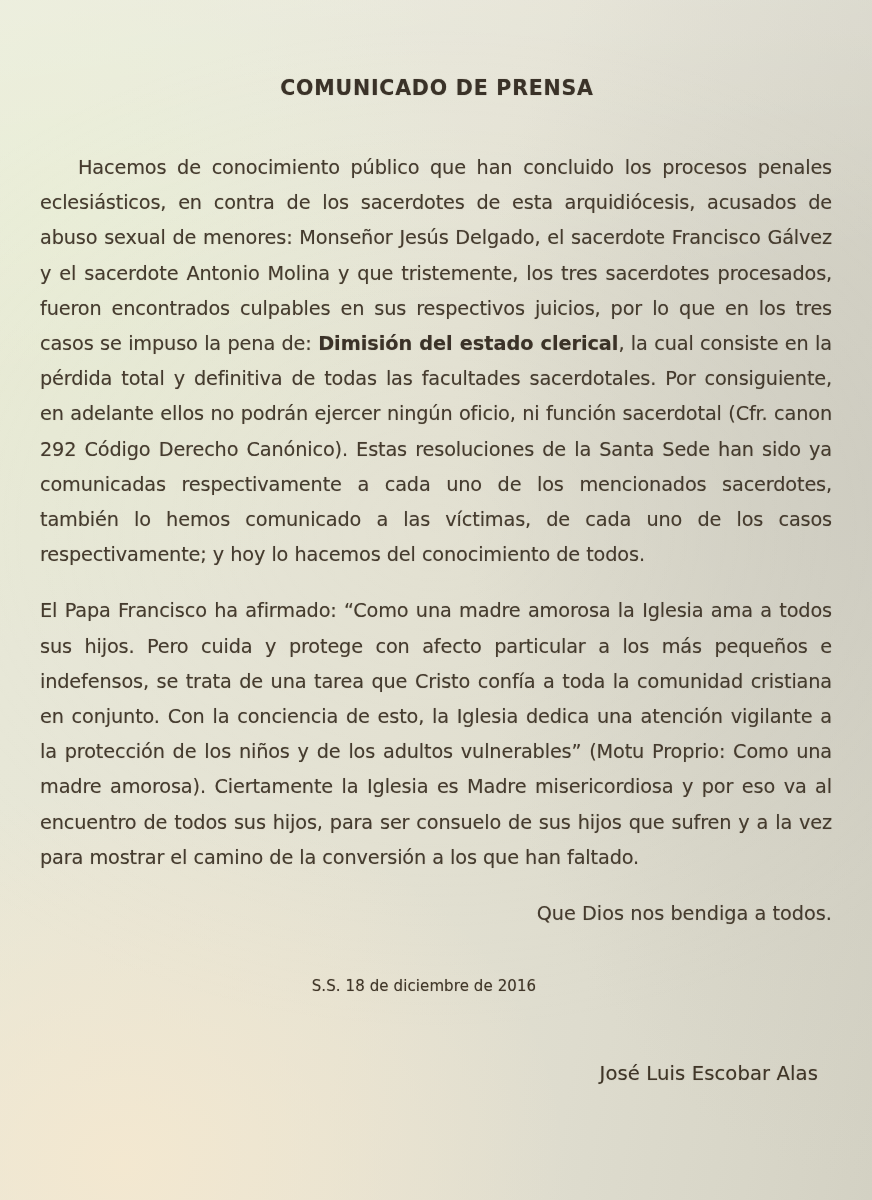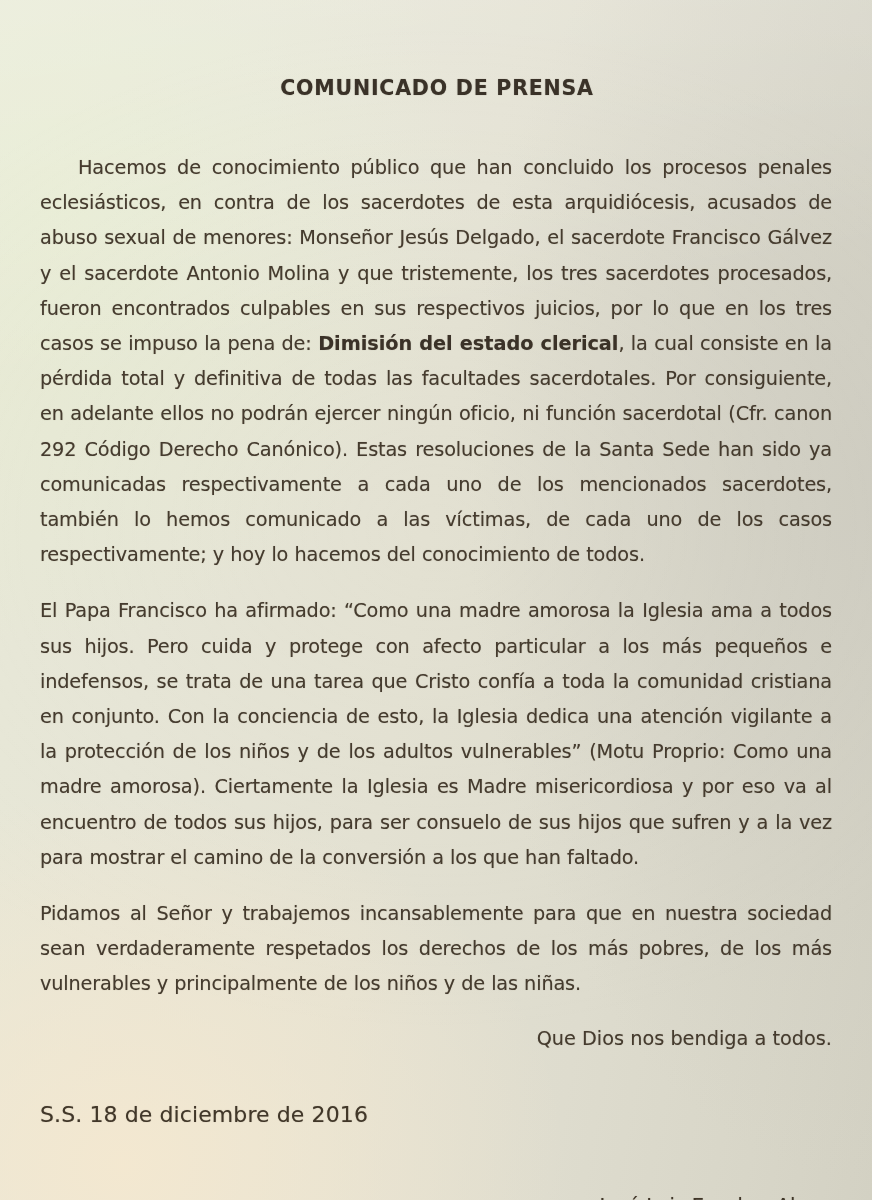"Pidamos al Señor y trabajemos" p.para { html: <p> <span>Pidamos al Señor y trabajemos incansablemente para que en nuestra sociedad sean verdaderamente respetados los derechos de los más pobres, de los más vulnerables y principalmente de los niños y de las niñas.</span> </p> -> none }
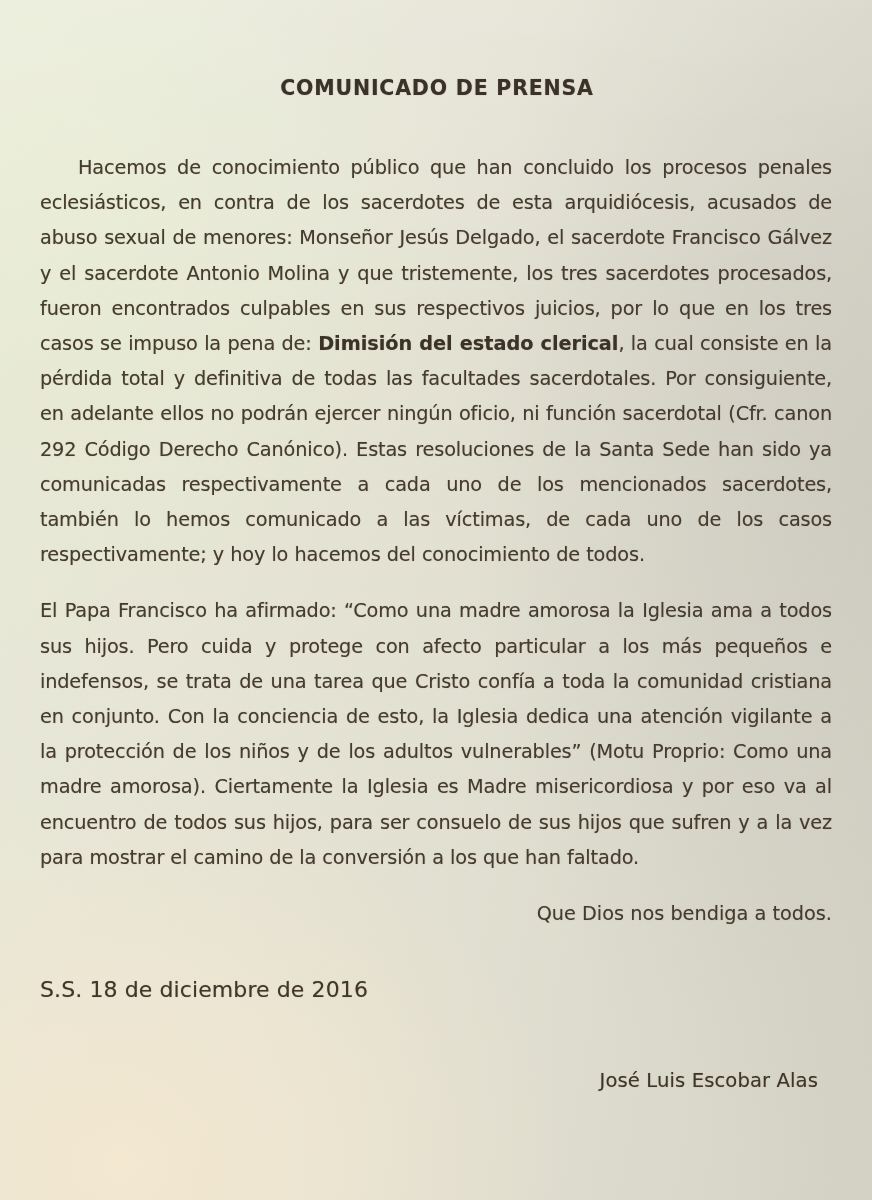"S.S. 18 de diciembre de" .date-line { font-size: 22px -> 15px; text-align: left -> center }
